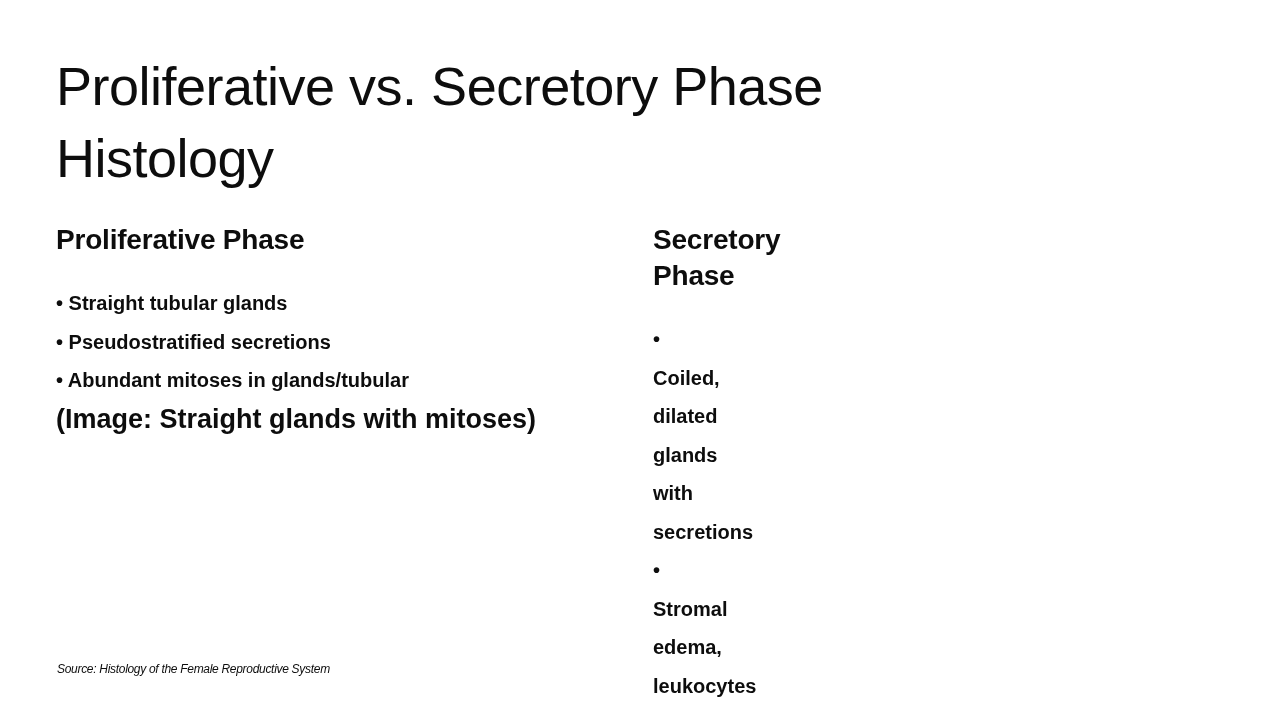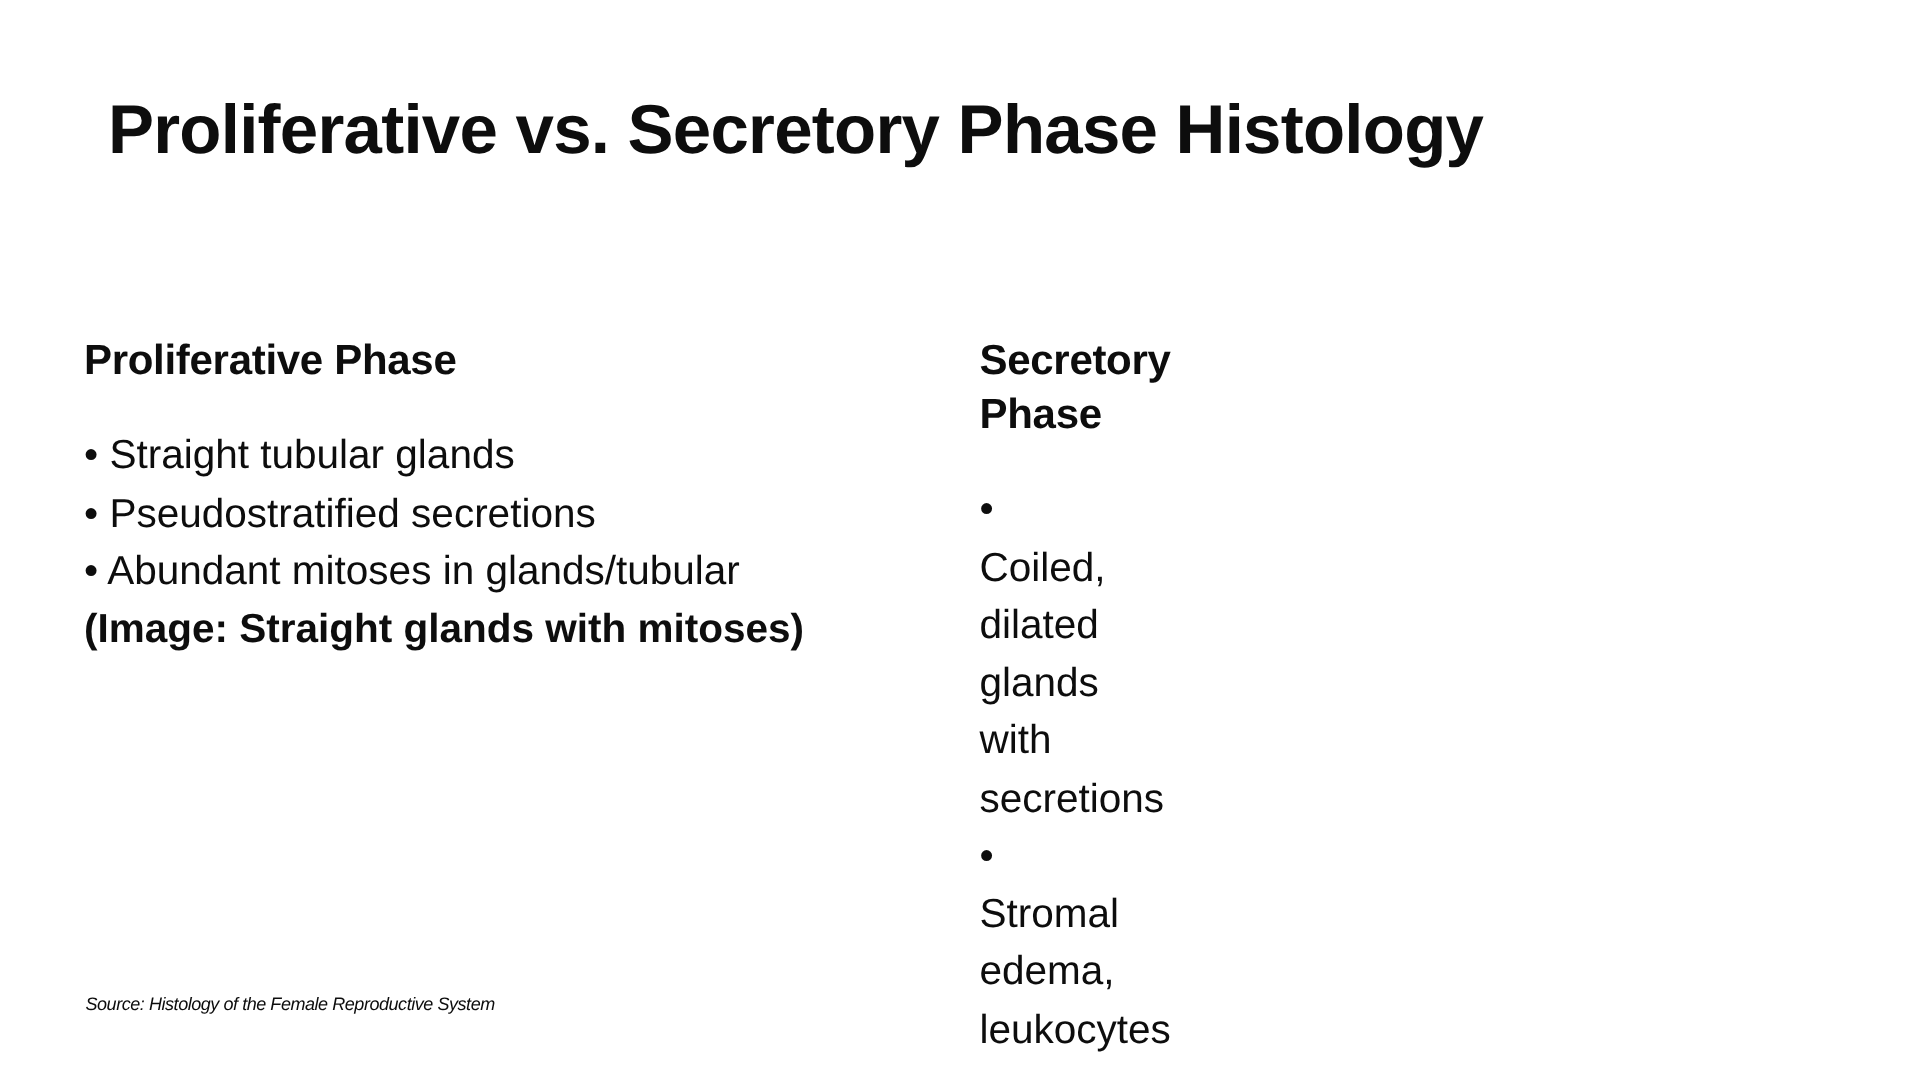"Proliferative vs. Secretory Phase" .slide-title { font-size: 46px -> 54px; font-weight: 700 -> 400; left: 72px -> 56px }
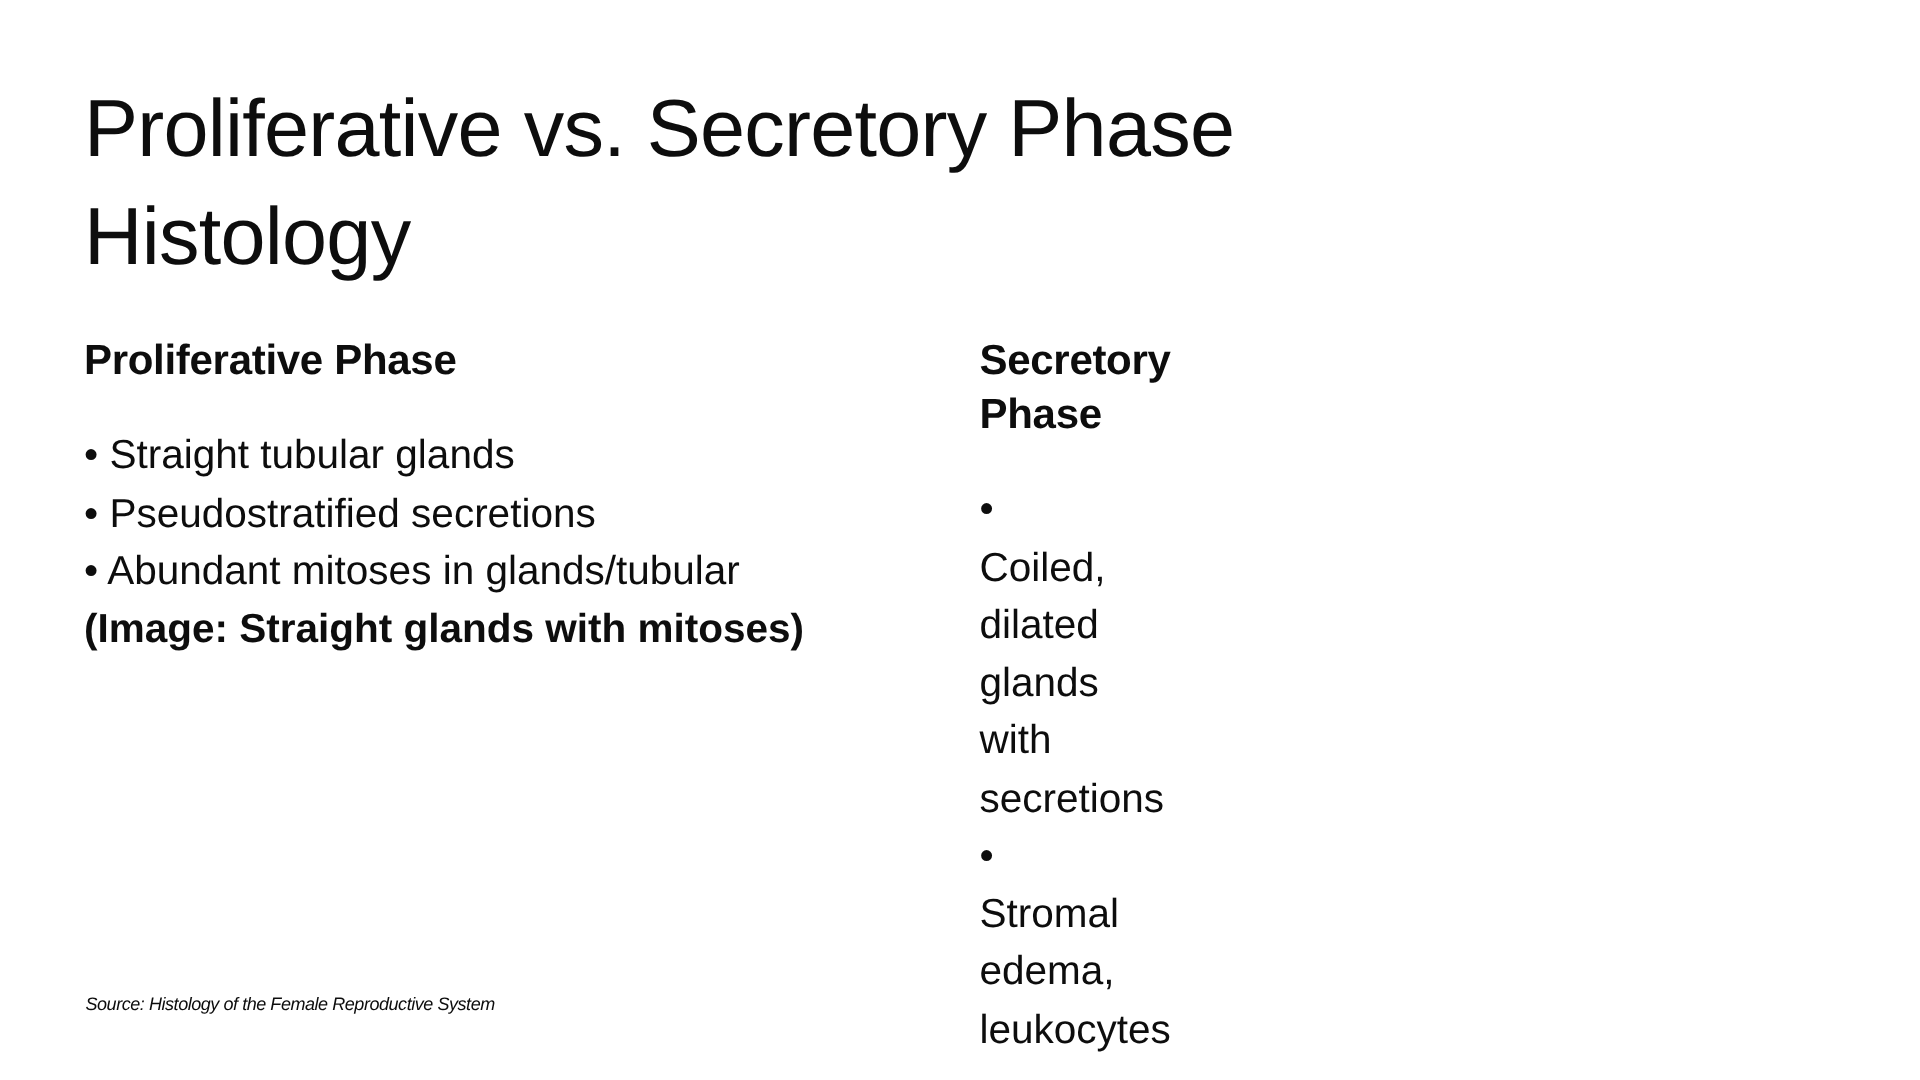"• Straight tubular glands" .bullet-list { font-size: 27px -> 20px; font-weight: 400 -> 700 }
